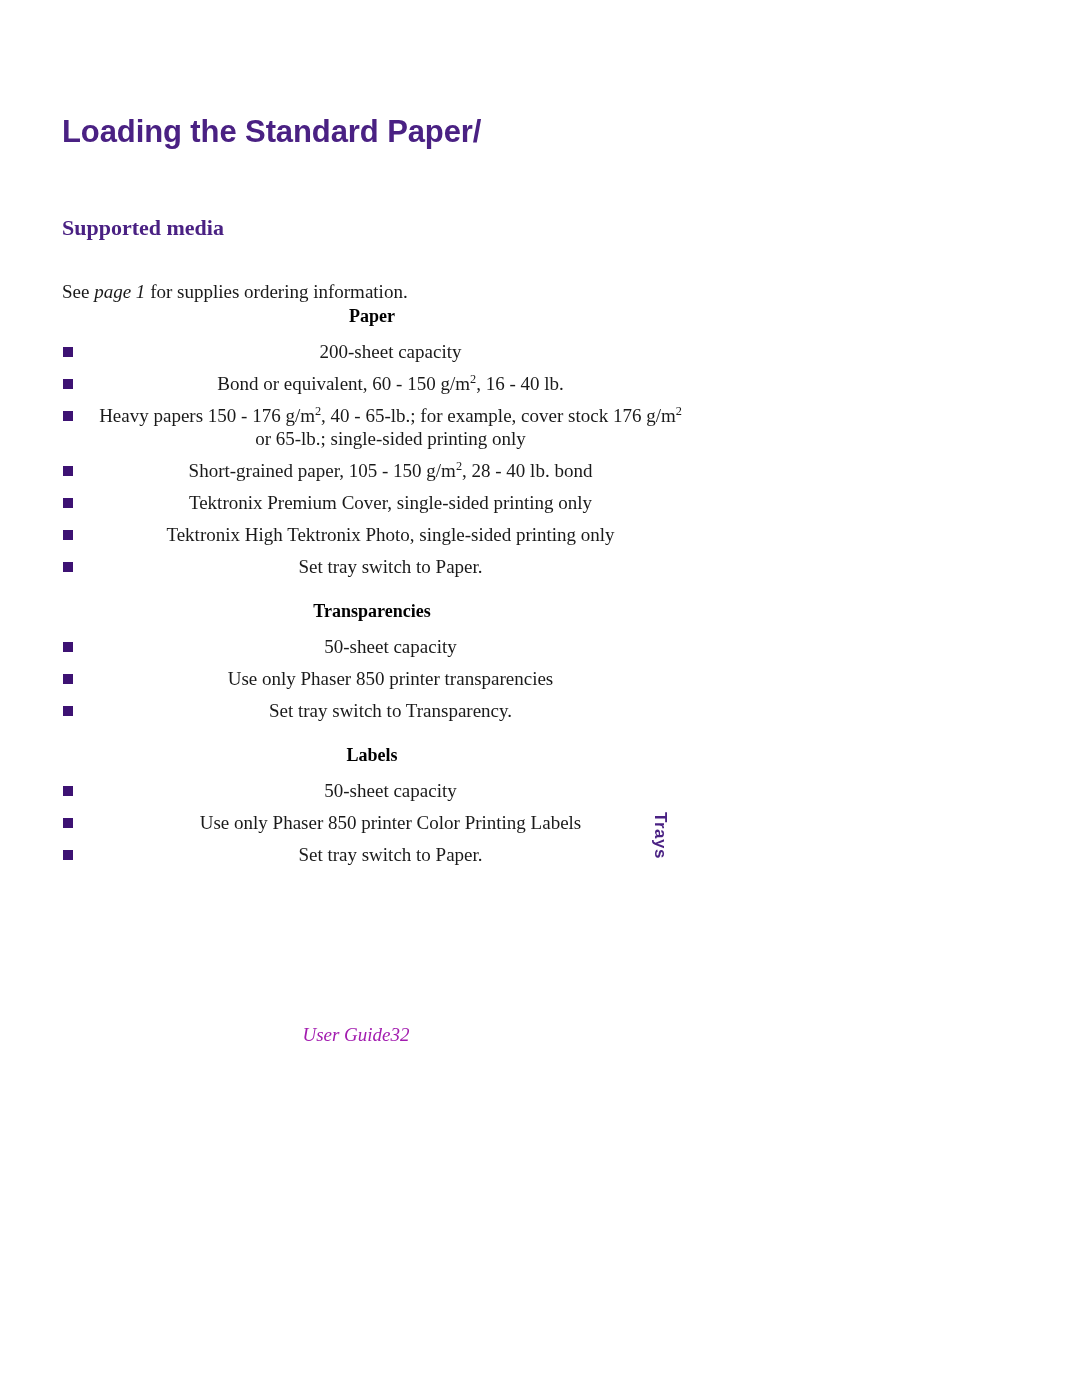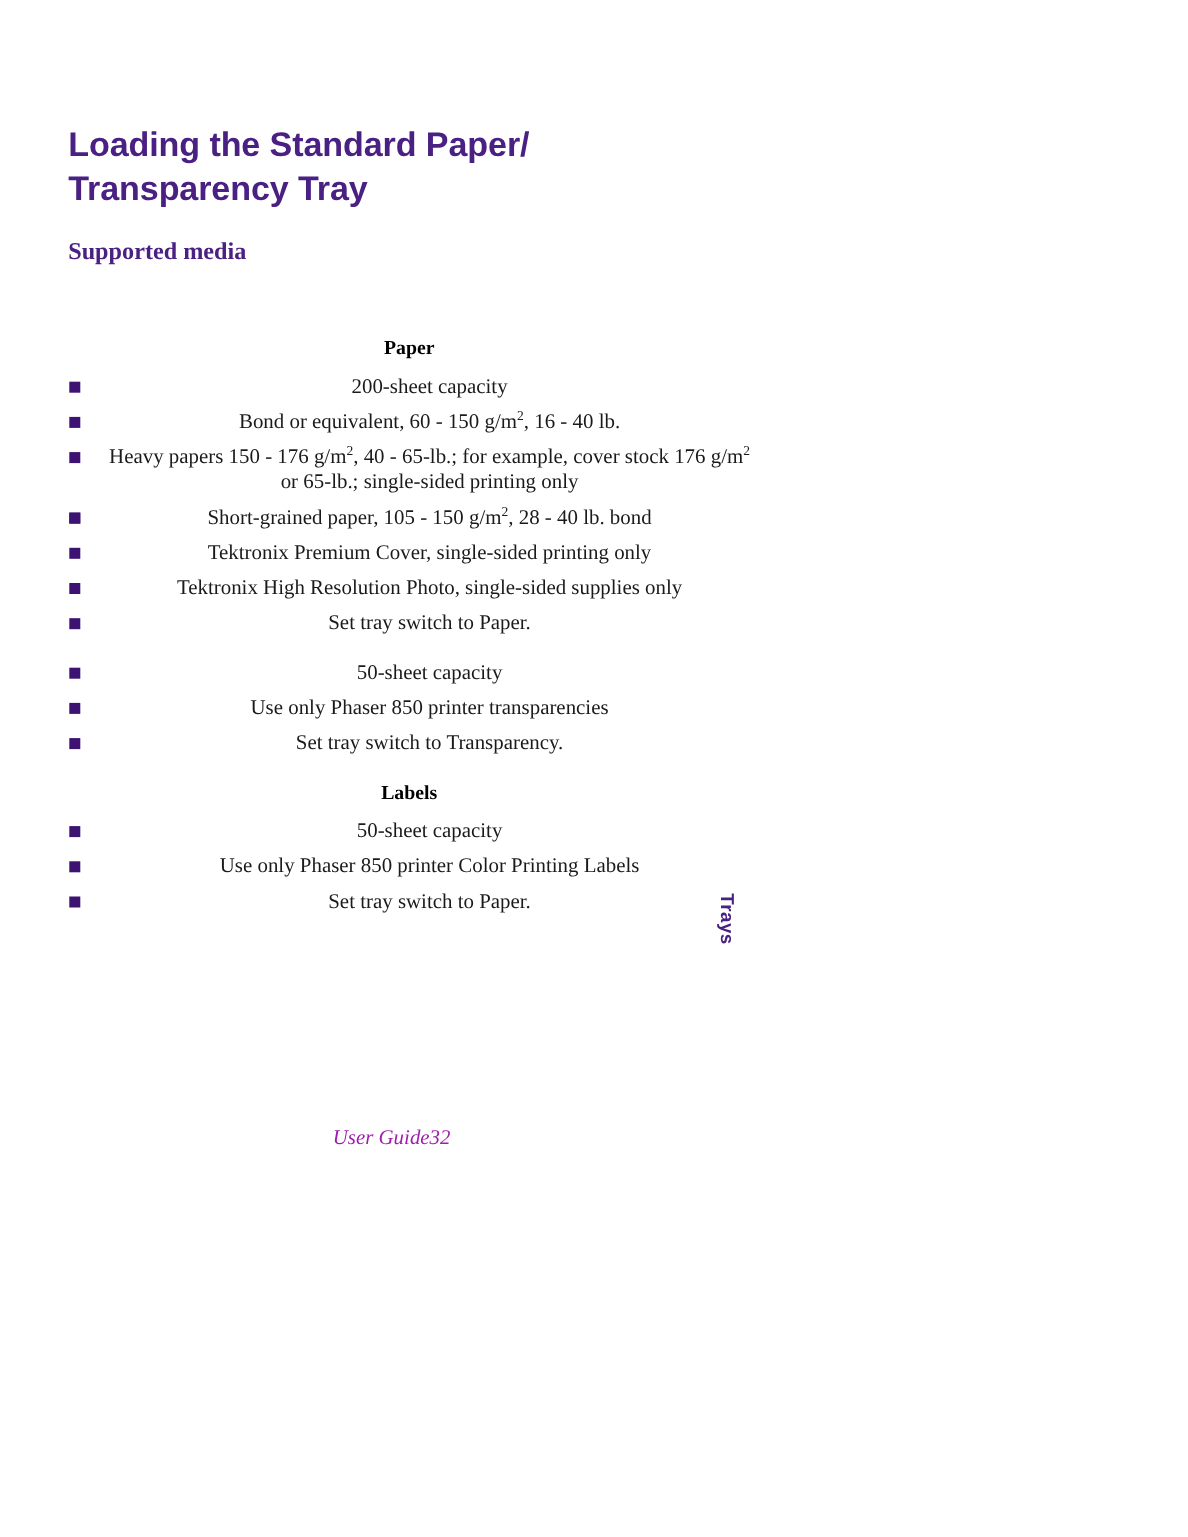"Transparency Tray" span.line2 { html: <span>Transparency Tray</span> -> none }
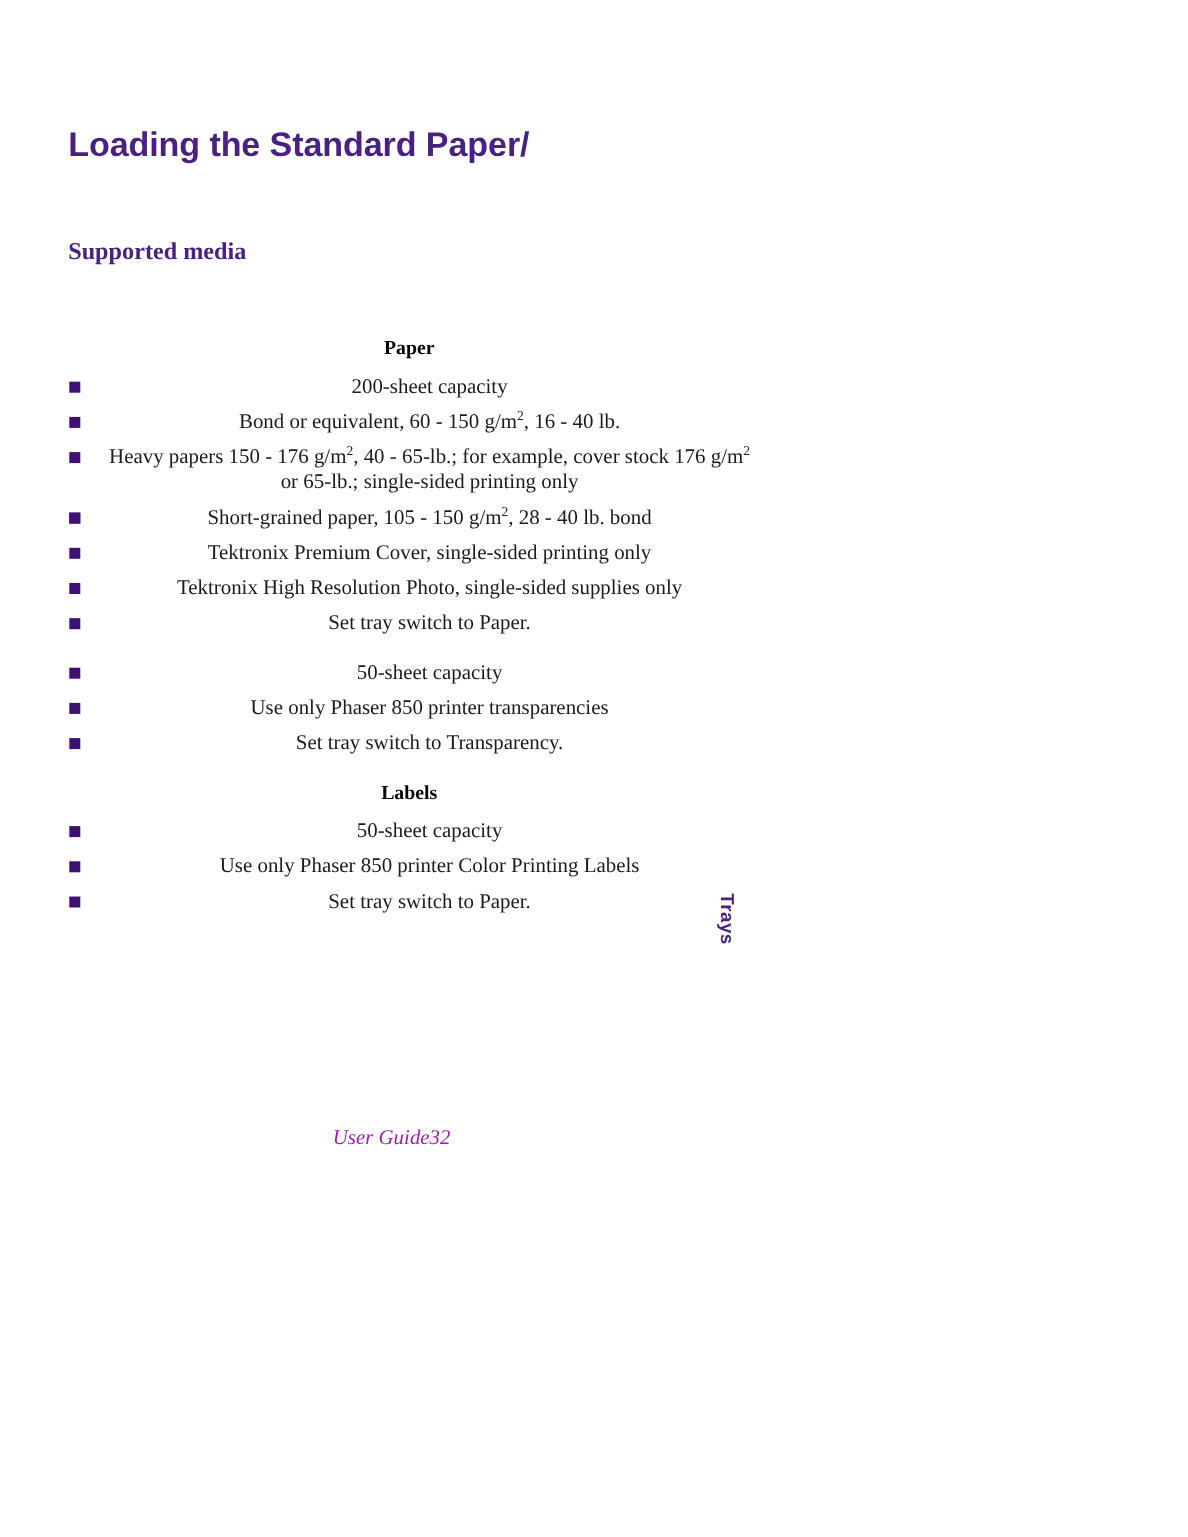"See page 1 for supplies" p.intro-line { html: none -> <p><span>See </span><i>page 1</i><span> for supplies ordering information.</span></p> }
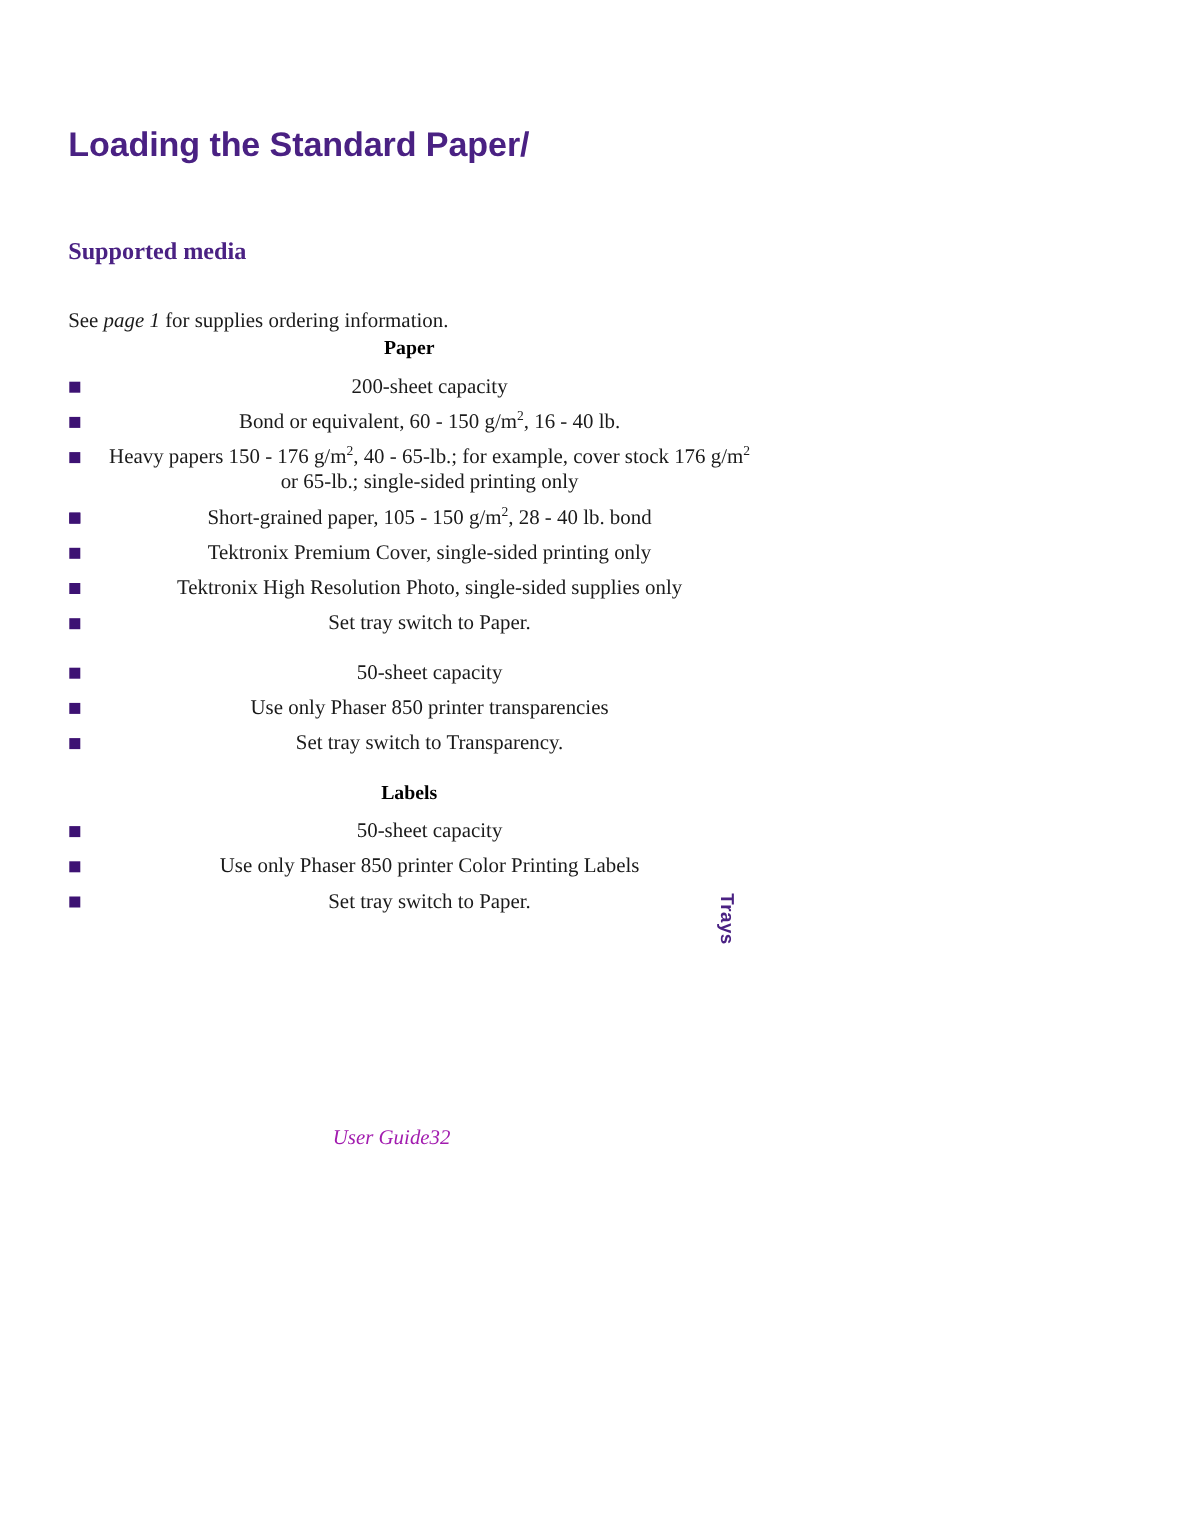"Tektronix High Resolution Photo," span { text: Resolution Photo, single-sided supplies -> Tektronix Photo, single-sided printing }
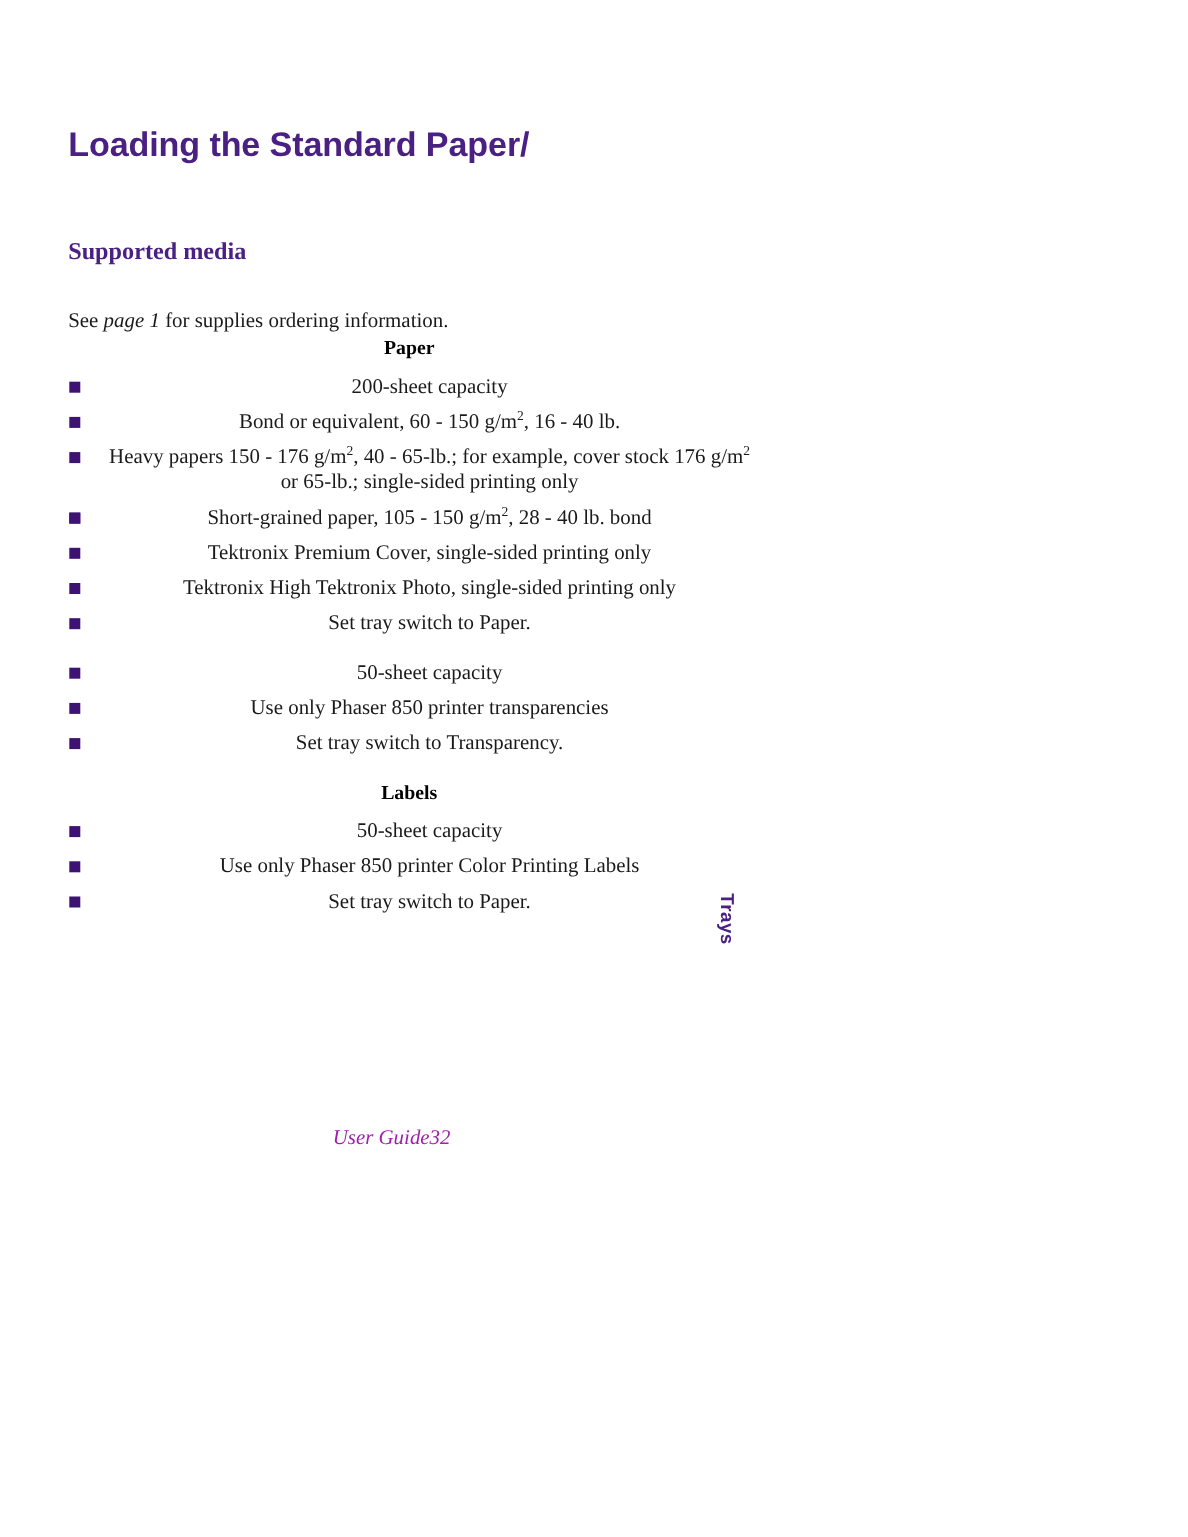"Transparencies" div.group-label { html: none -> <div>Transparencies</div> }
